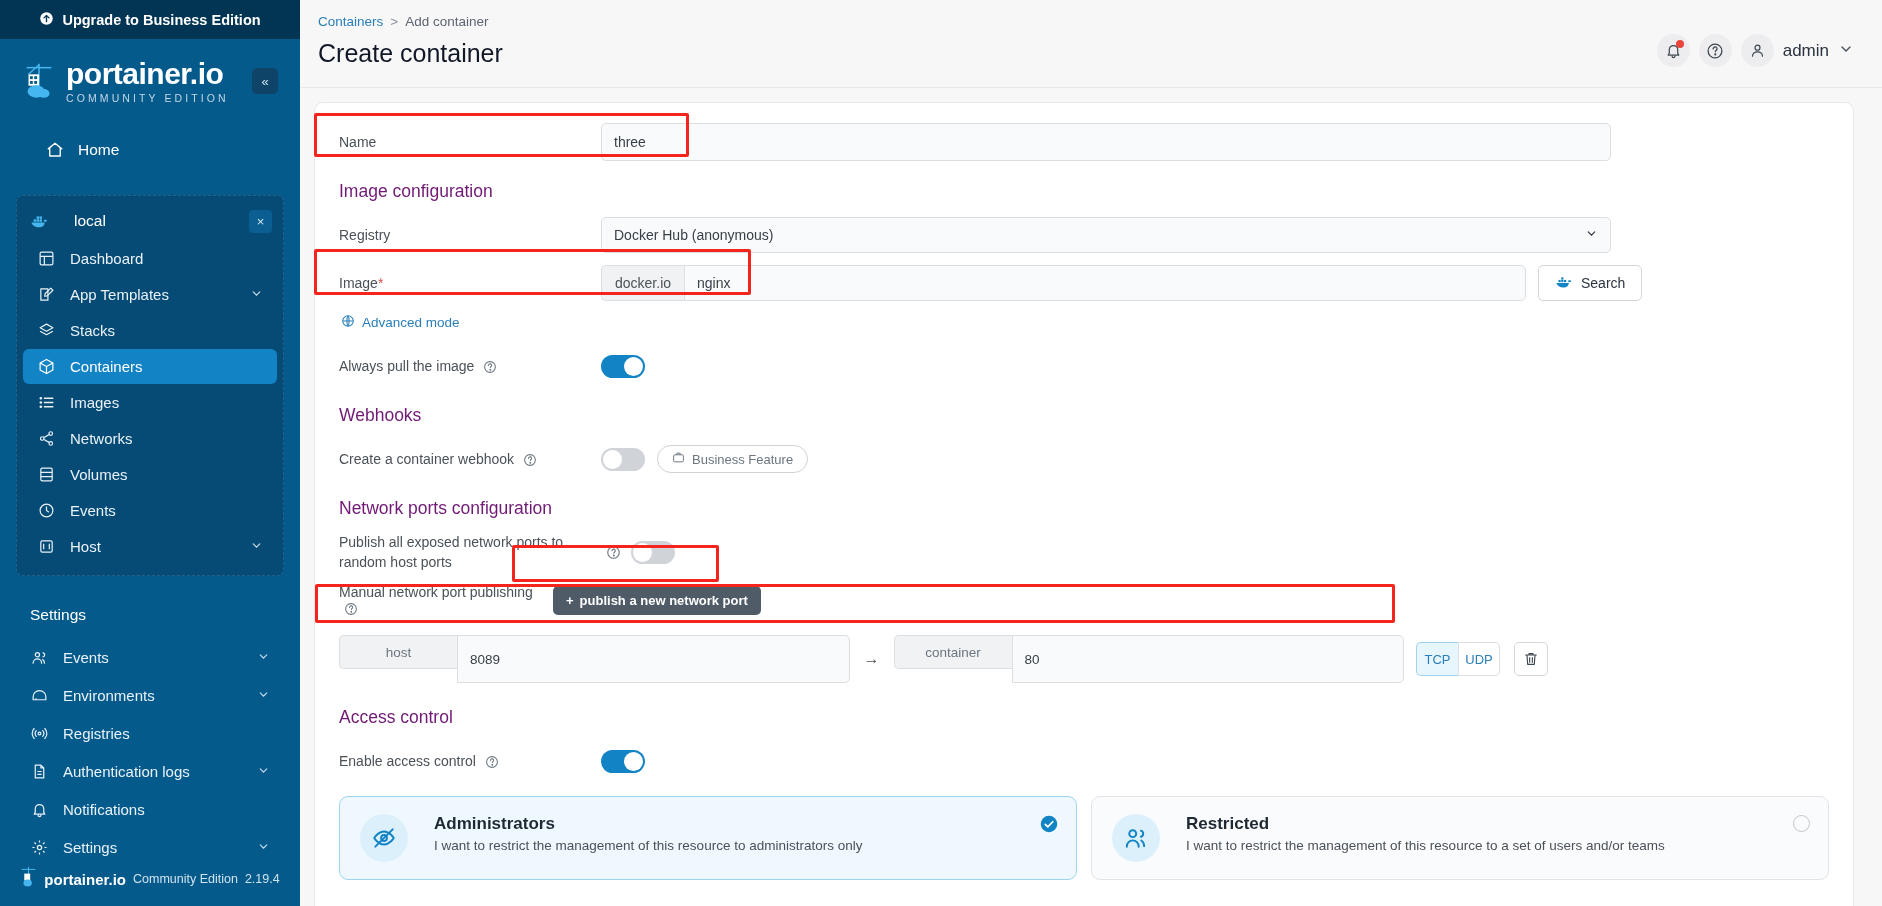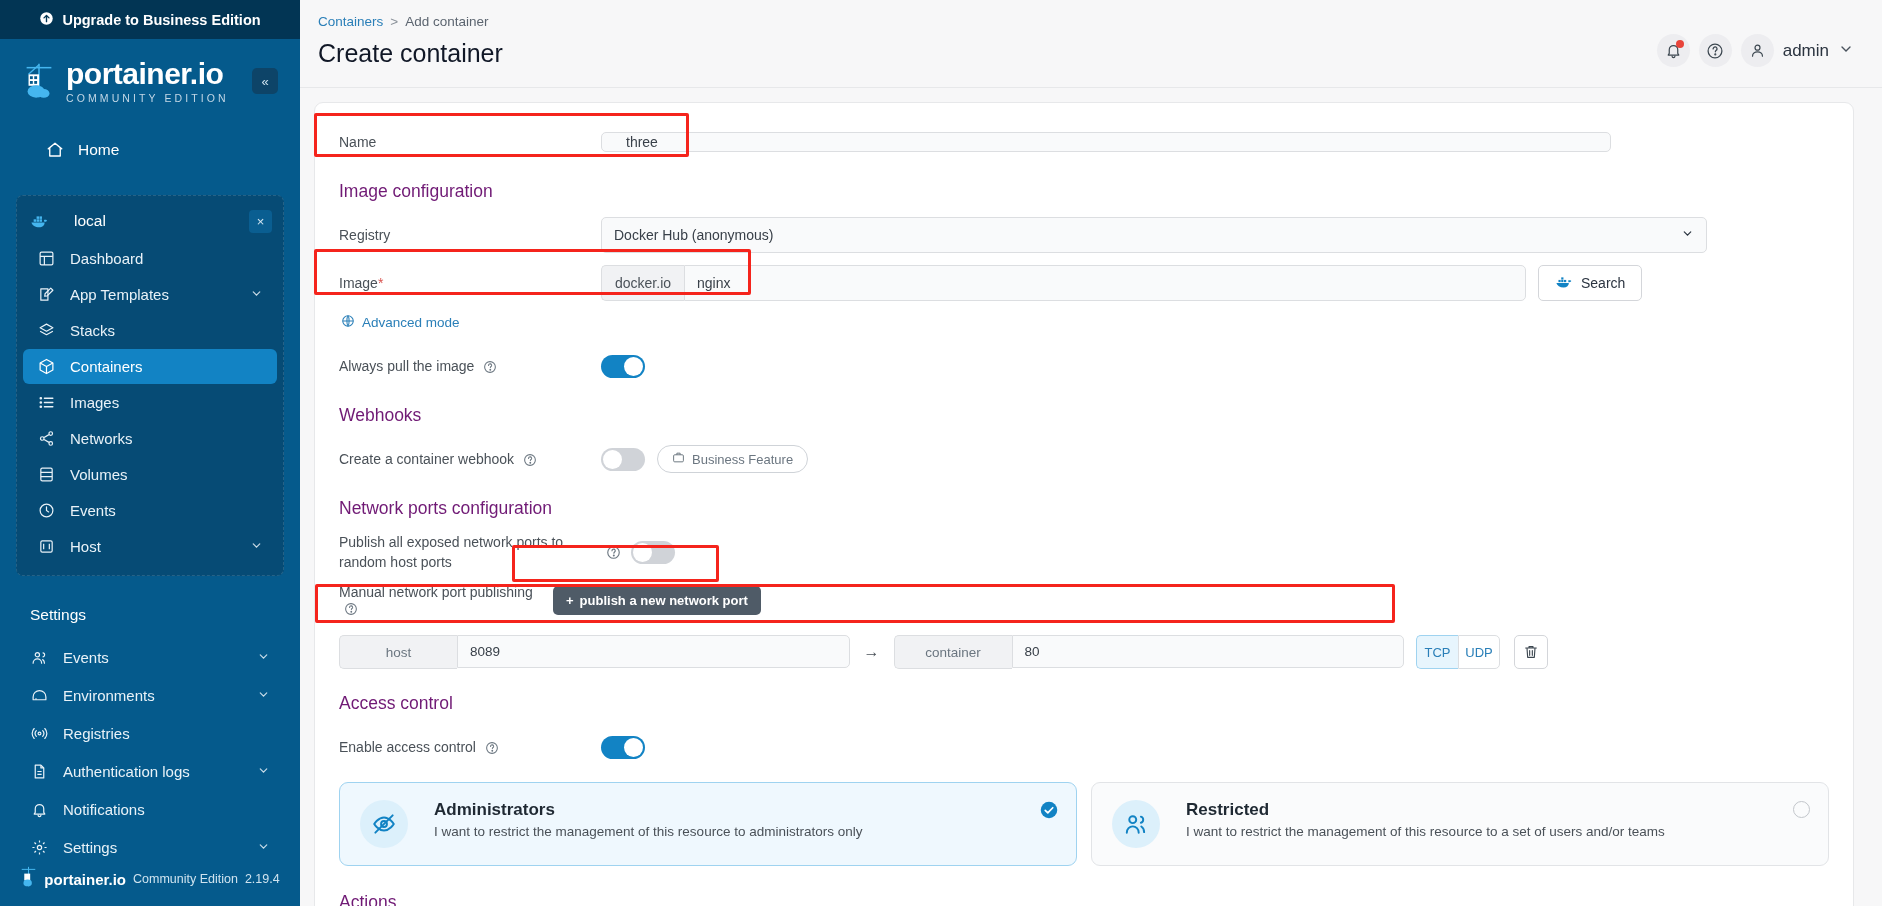"three" .inp { height: 20px -> 38px; padding: 0 24px -> 0 12px }
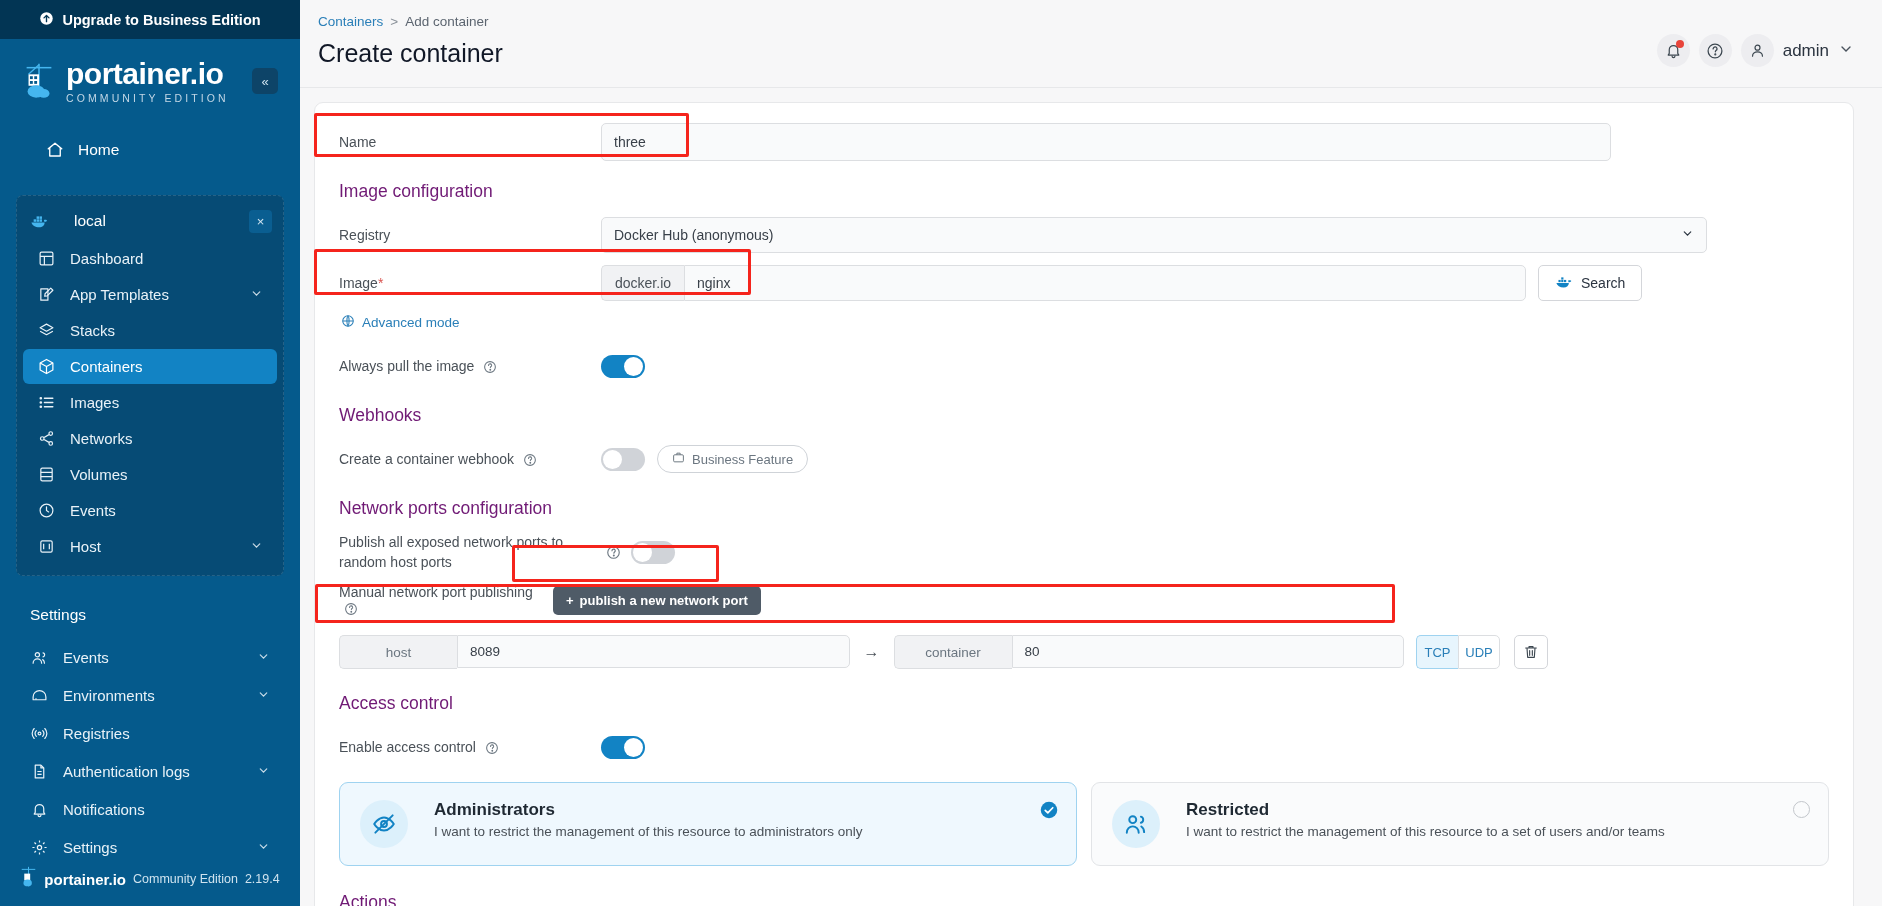"Docker Hub (anonymous)" .sel { width: 1106px -> 1010px }
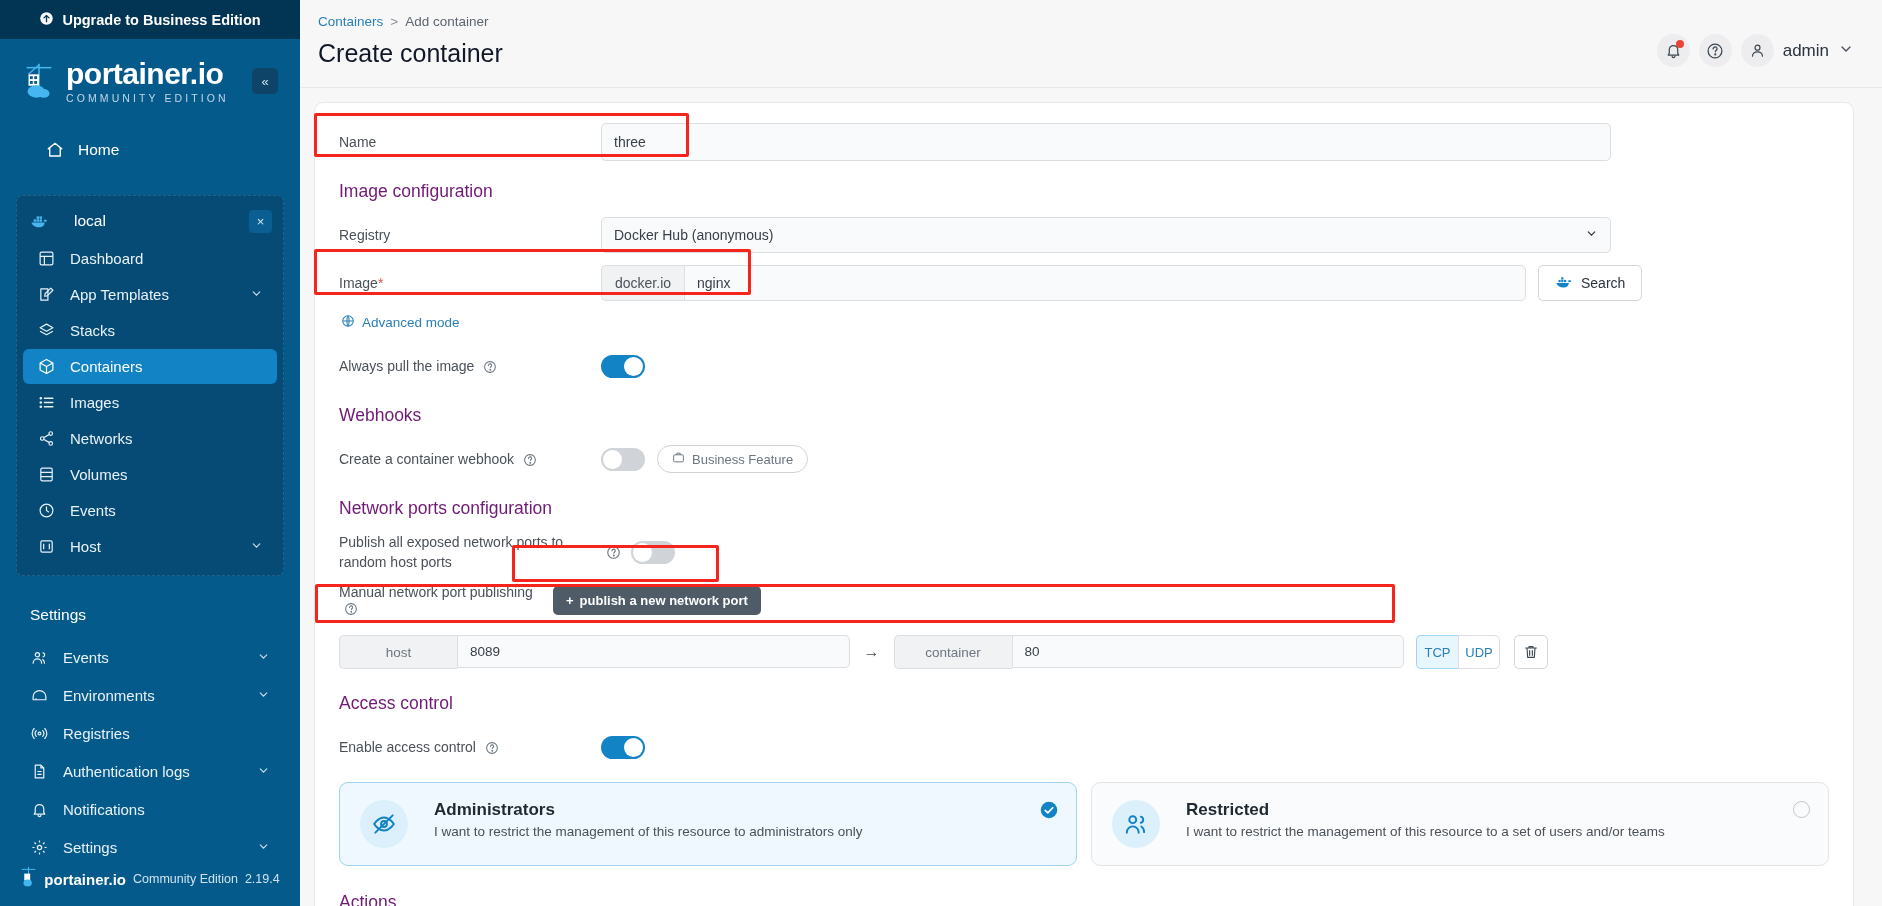"8089" .pg-input { height: 33px -> 48px }
